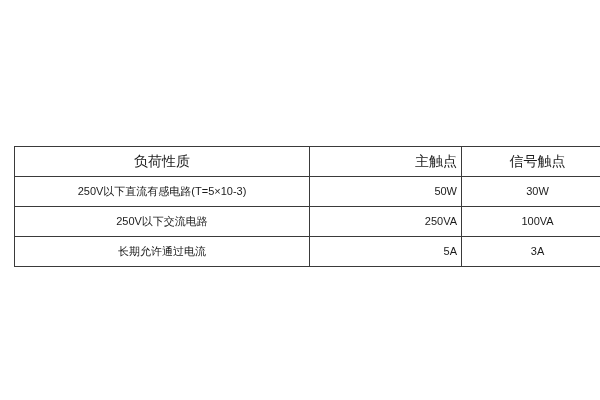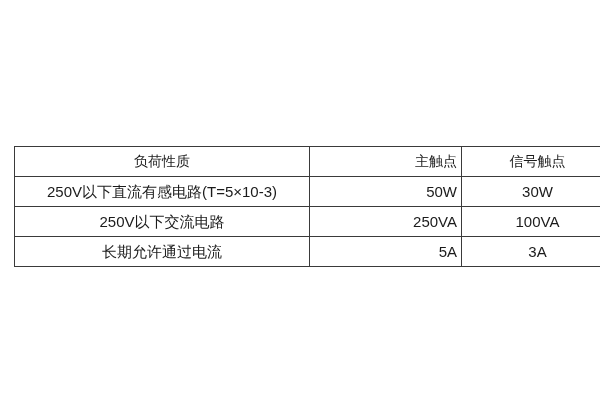"250V以下直流有感电路(T=5×10-3)" #spec-table td { font-size: 15px -> 11px }
